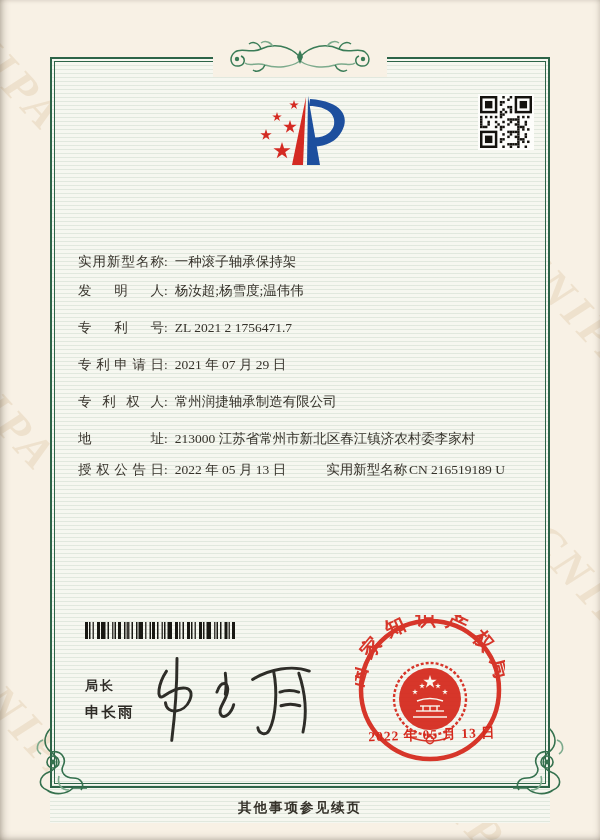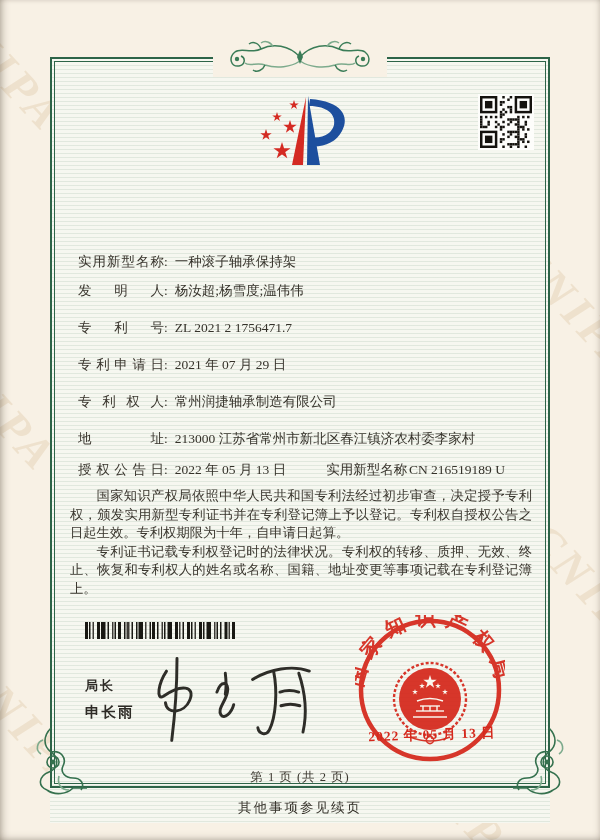"国家知识产权局依照中华人民共和国专利法经过初步审查，决定授予专利权，颁发实用新型" div.paras { html: <div> <p>国家知识产权局依照中华人民共和国专利法经过初步审查，决定授予专利权，颁发实用新型专利证书并在专利登记簿上予以登记。专利权自授权公告之日起生效。专利权期限为十年，自申请日起算。</p> <p>专利证书记载专利权登记时的法律状况。专利权的转移、质押、无效、终止、恢复和专利权人的姓名或名称、国籍、地址变更等事项记载在专利登记簿上。</p> </div> -> none }
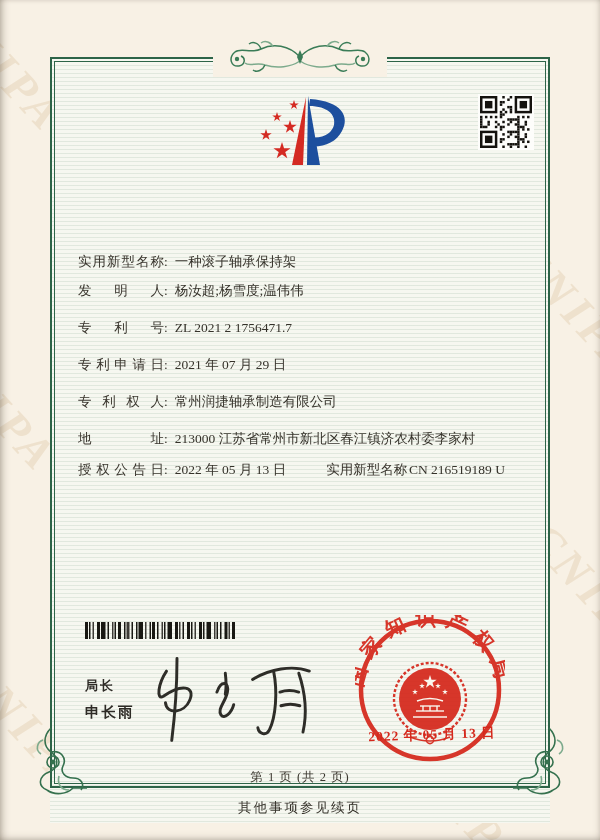"第 1 页 (共 2" div.page-num { html: <div>第 1 页 (共 2 页)</div> -> none }
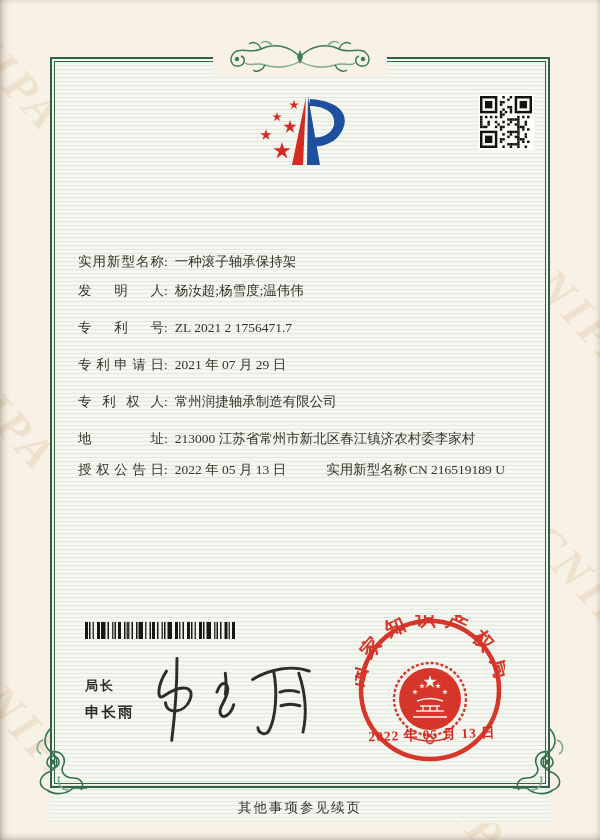"其他事项参见续页" .foot-note { font-weight: none -> bold }
